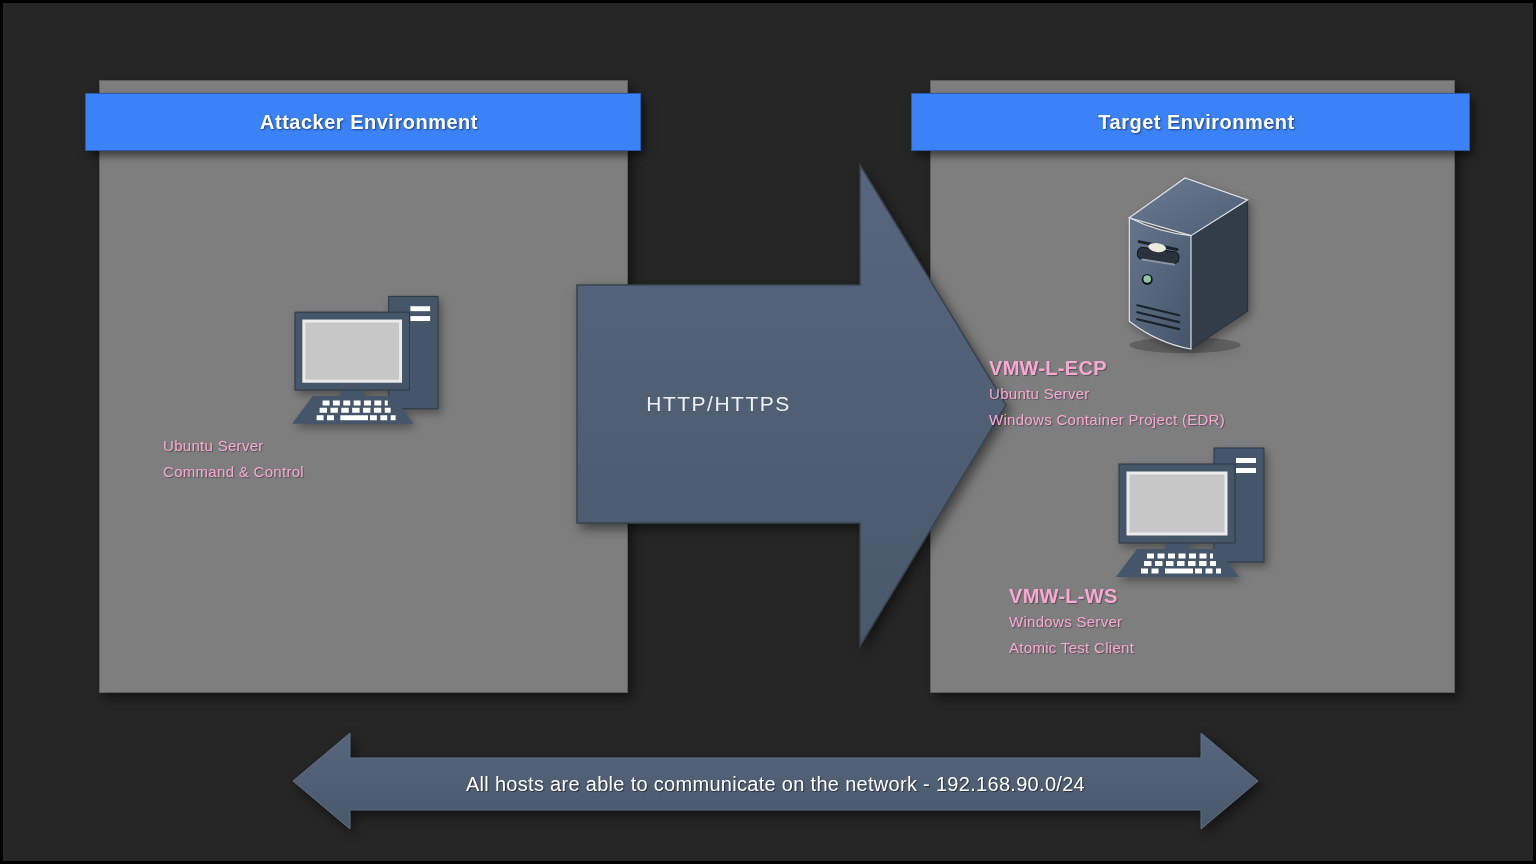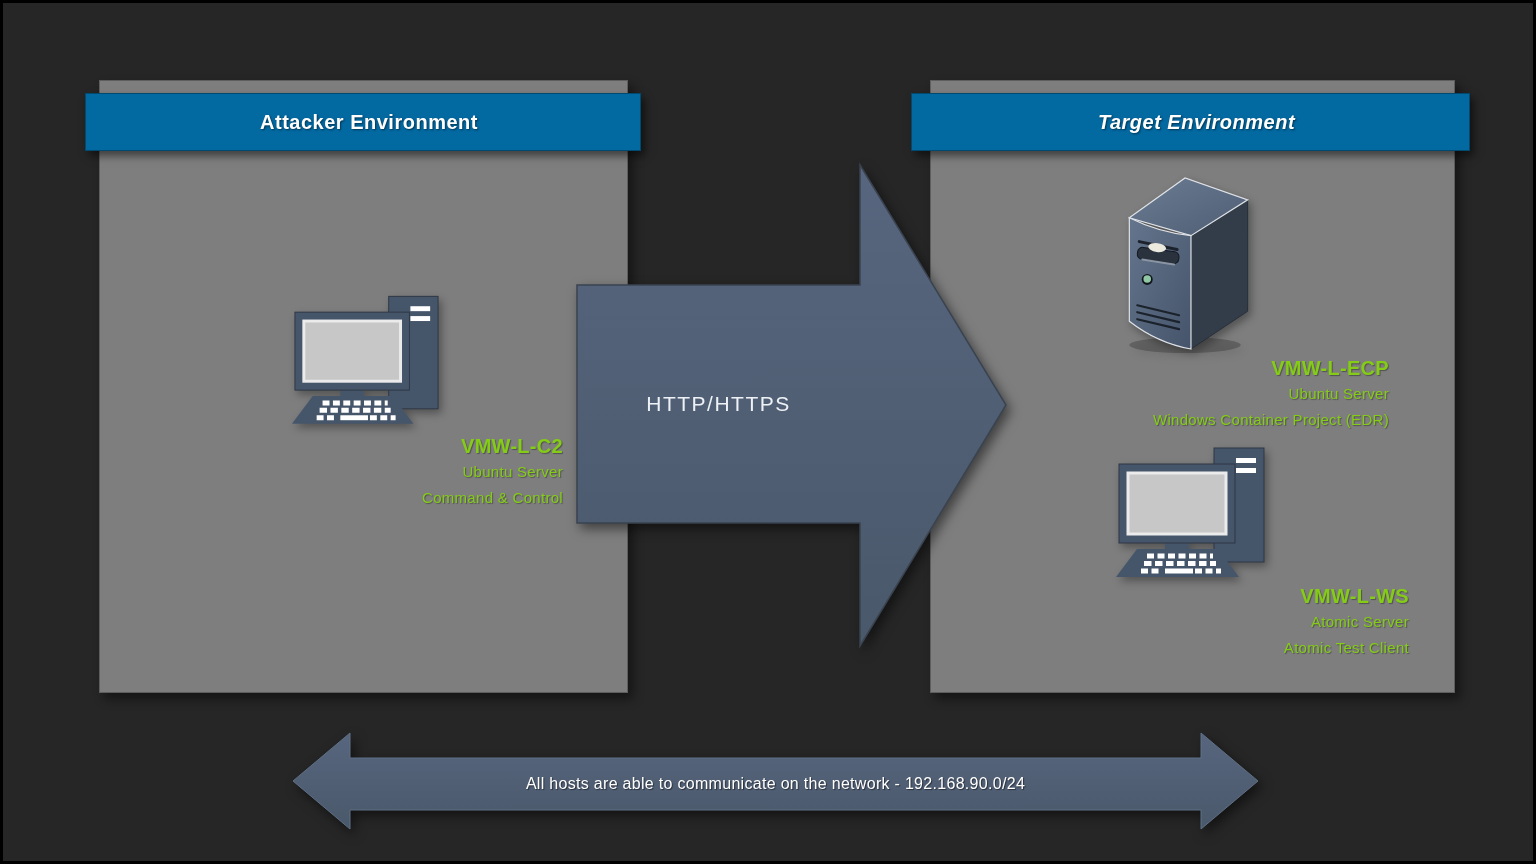"Attacker Environment" .banner { background: #0369a1 -> #3b82f6 }
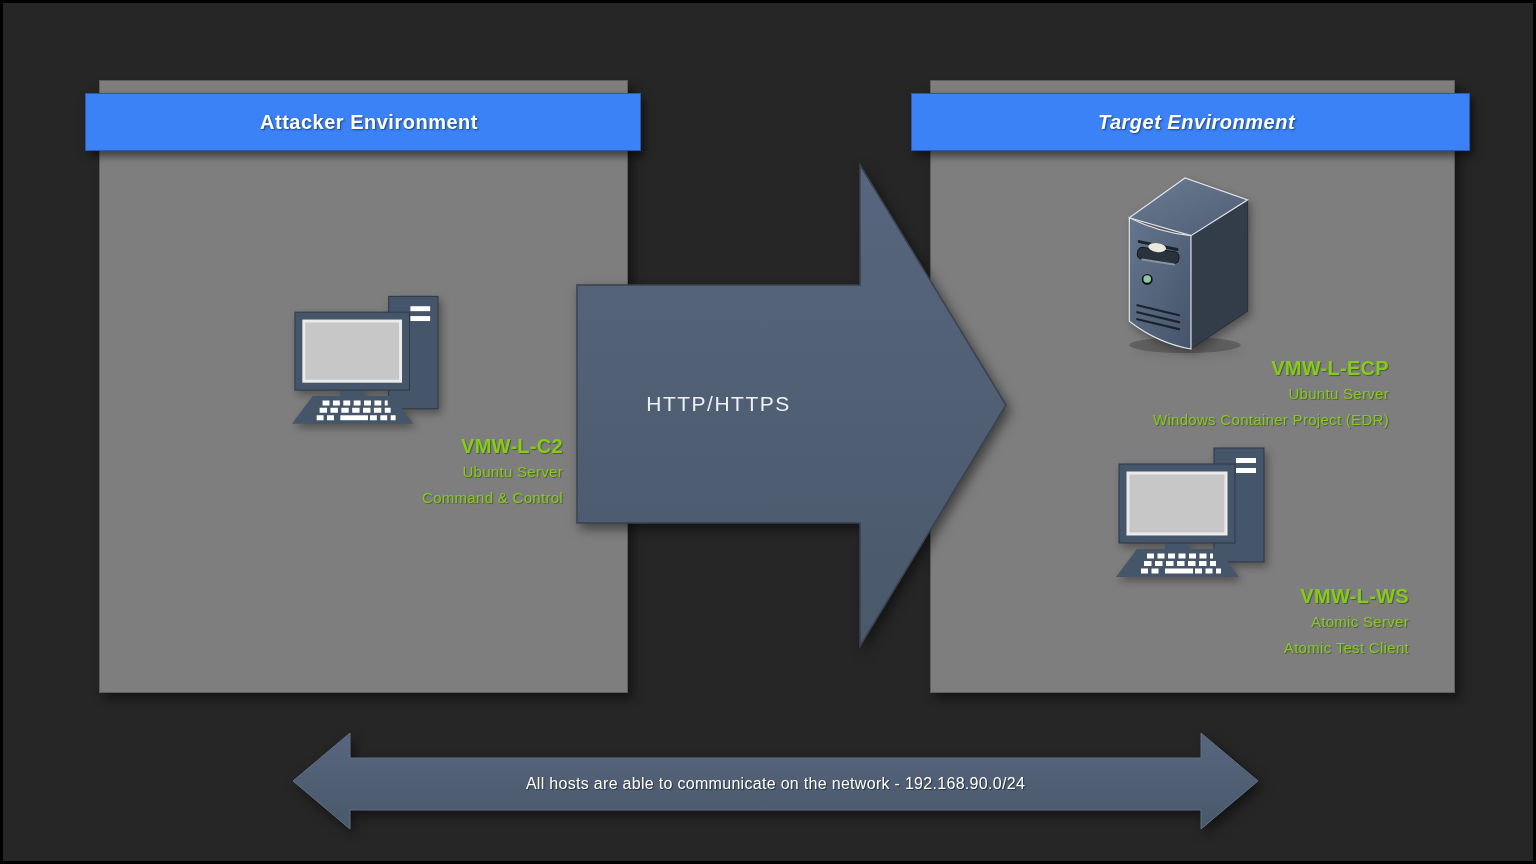"Target Environment" .banner.target-banner { font-style: italic -> none }
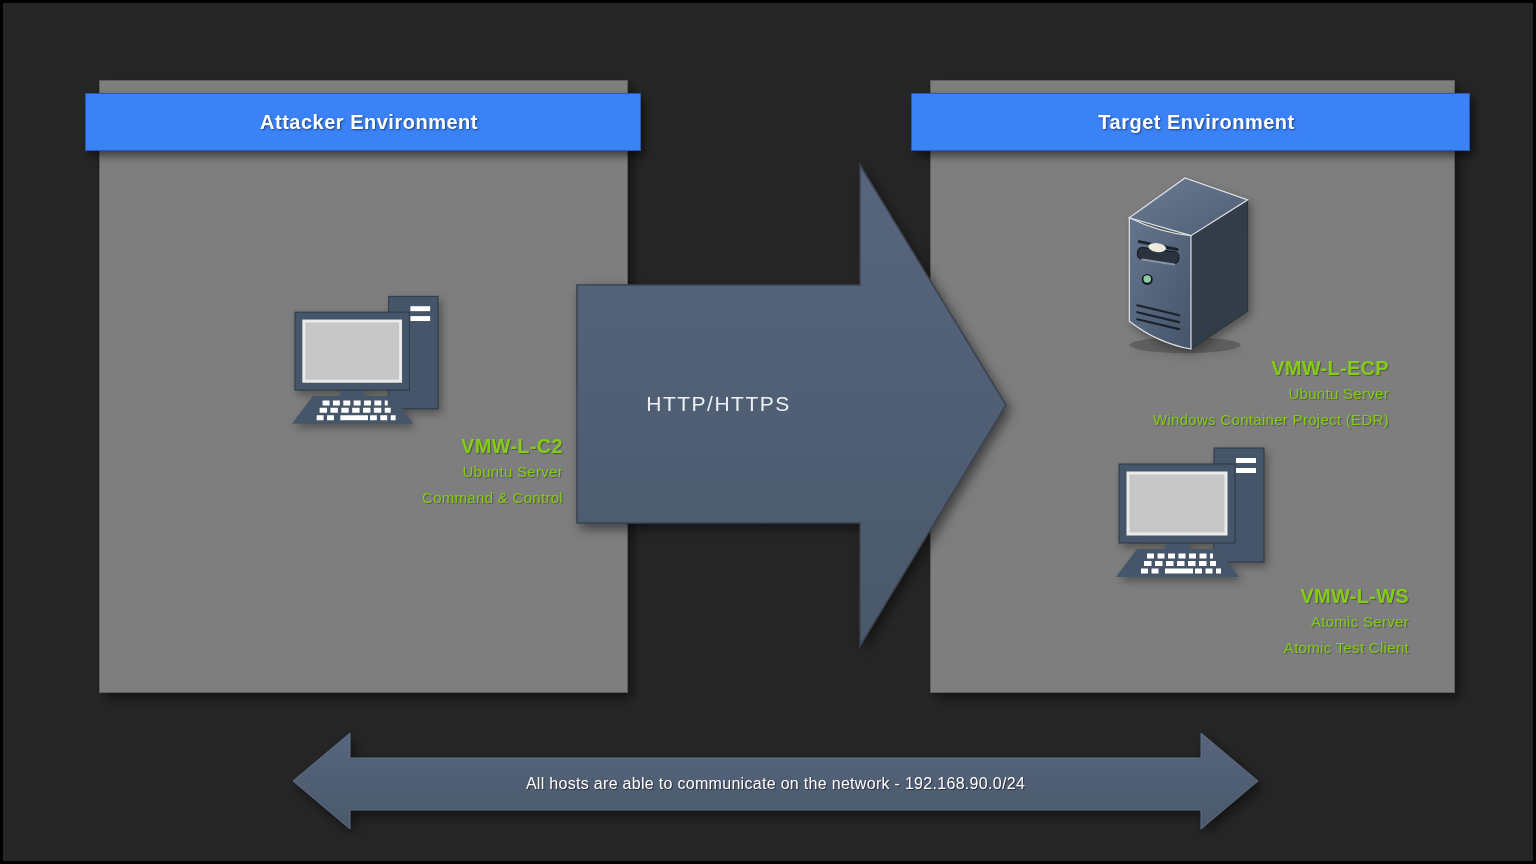"VMW-L-ECP" .host-label { color: #84cc16 -> #f9a8d4; text-align: right -> left }
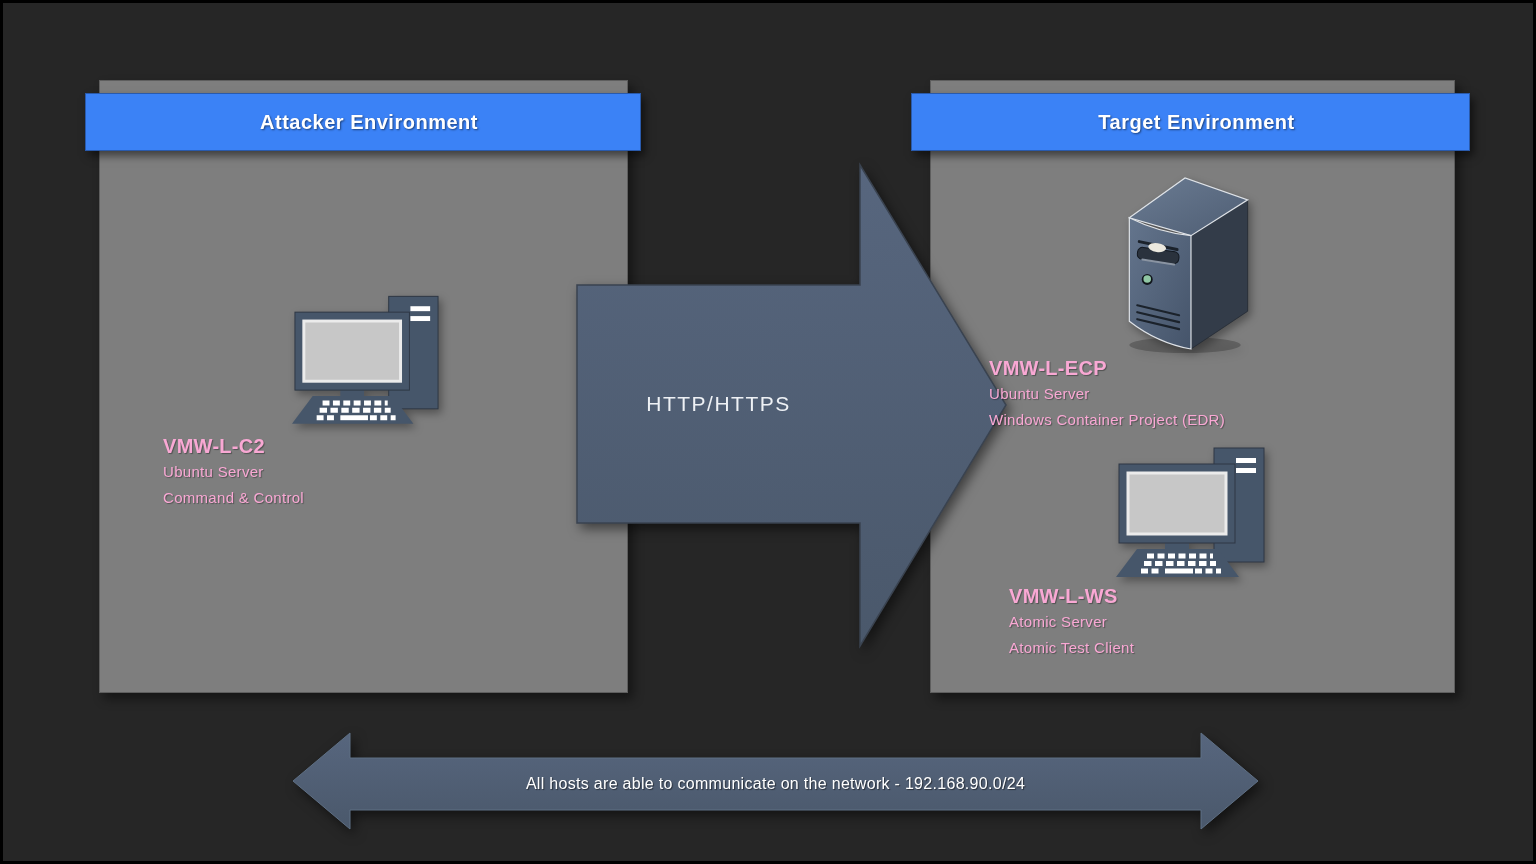"VMW-L-C2" div.host-name { html: <div>VMW-L-C2</div> -> none }
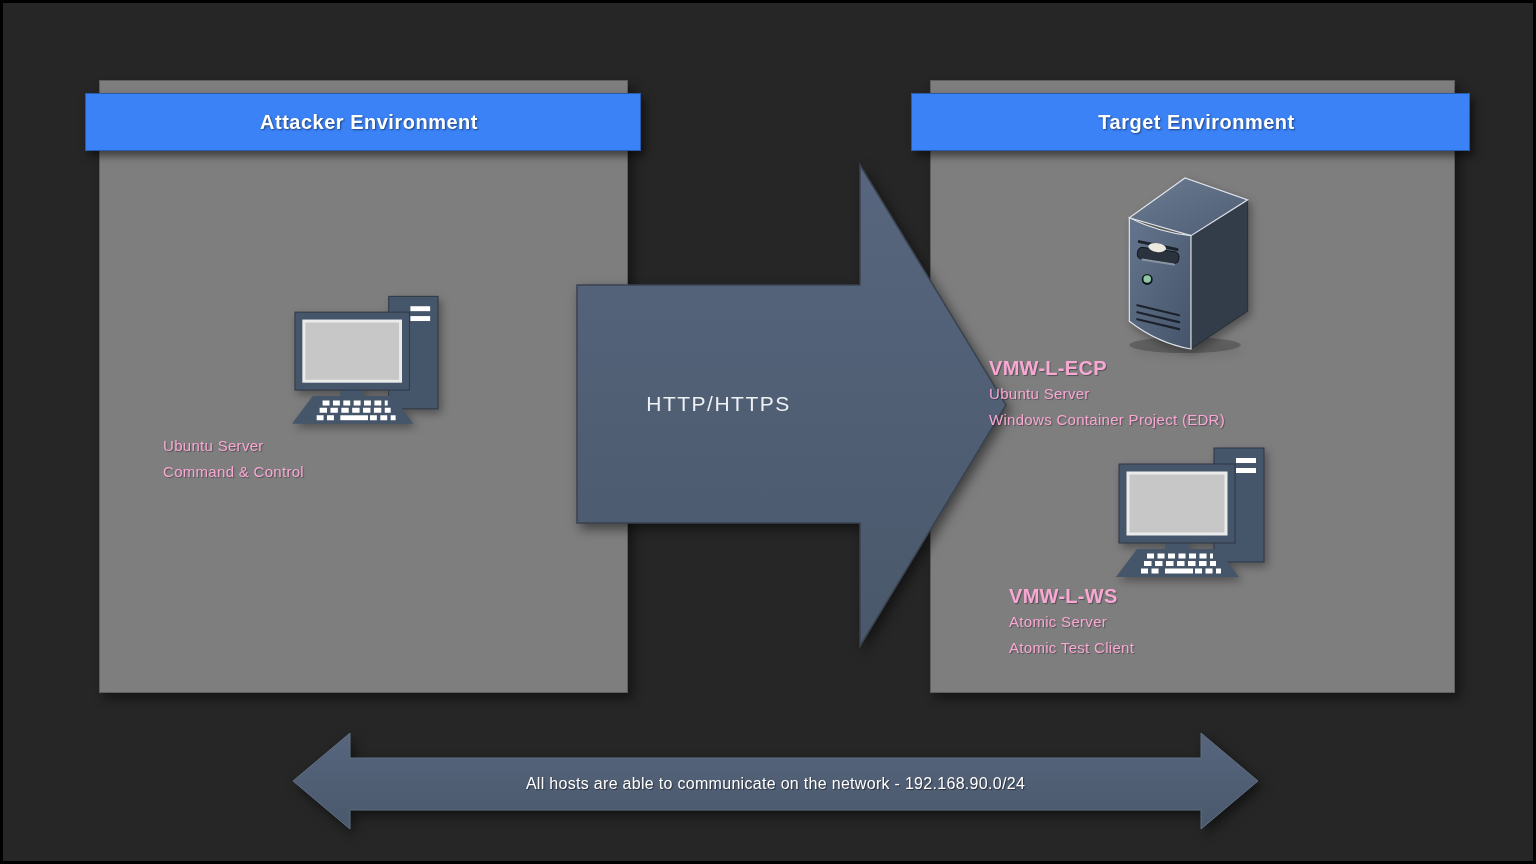"Atomic Server" div.host-line { text: Atomic -> Windows }
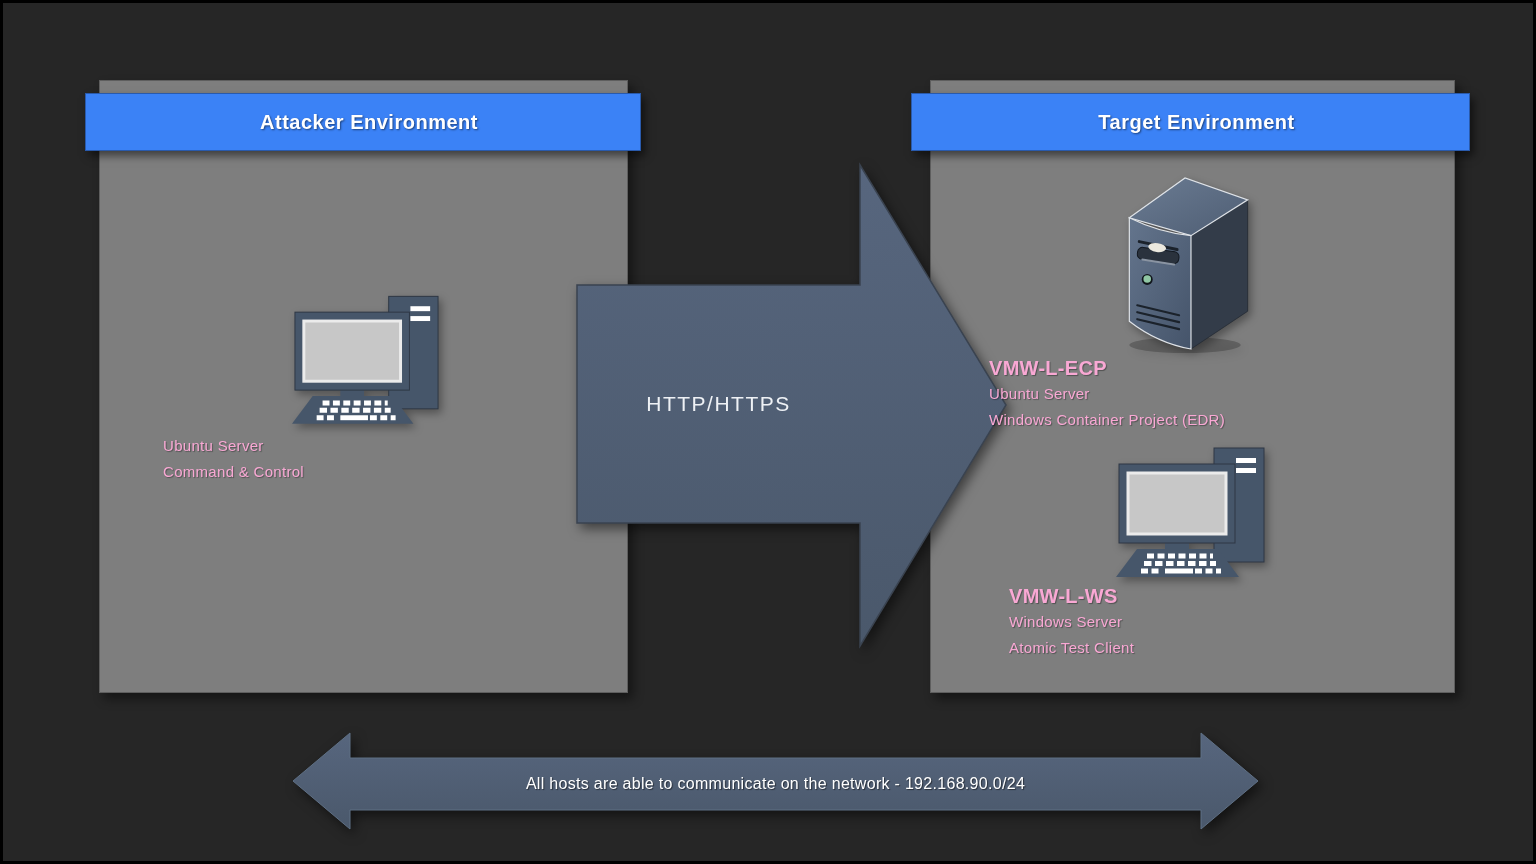"All hosts are able to" .net-label { font-size: 16px -> 20px }
